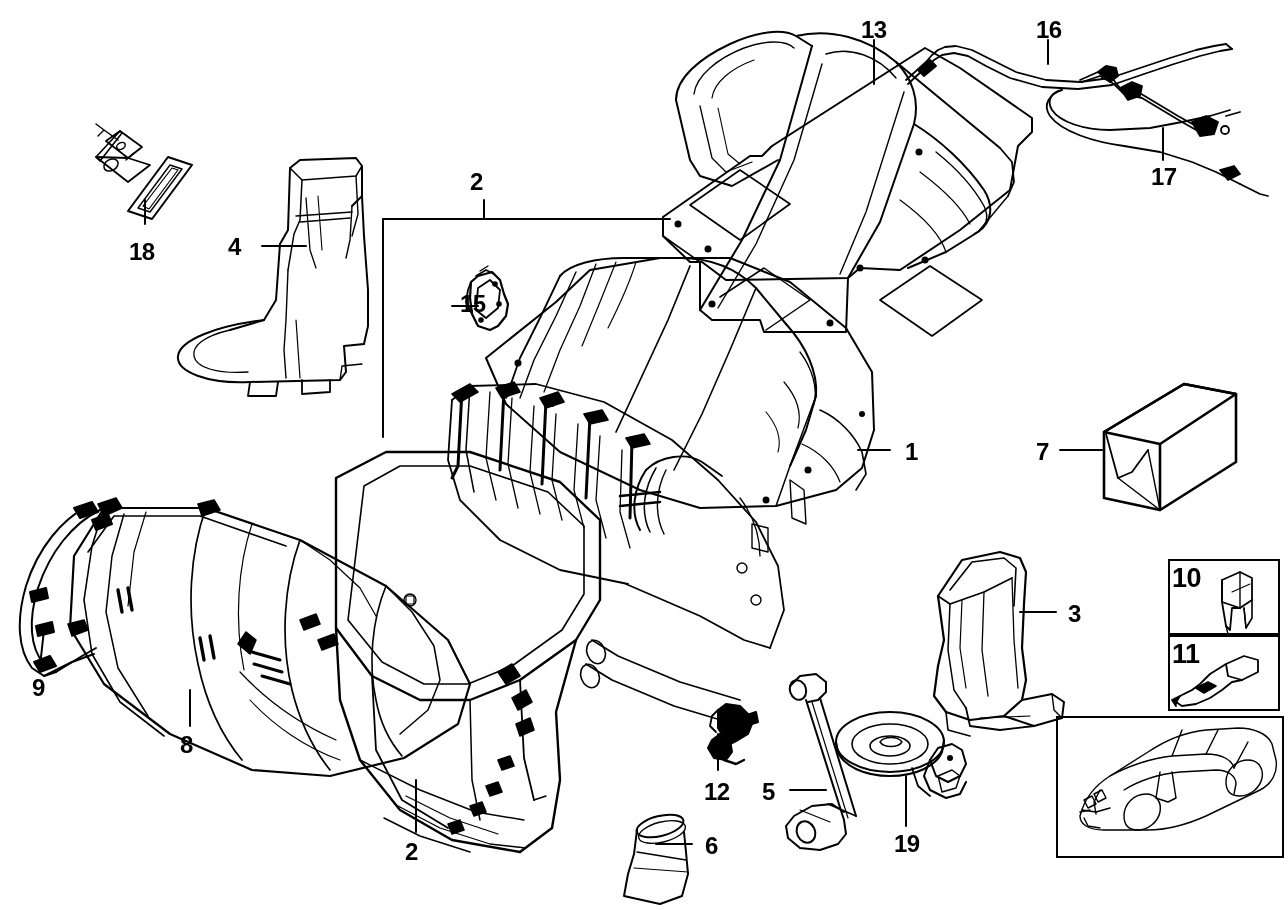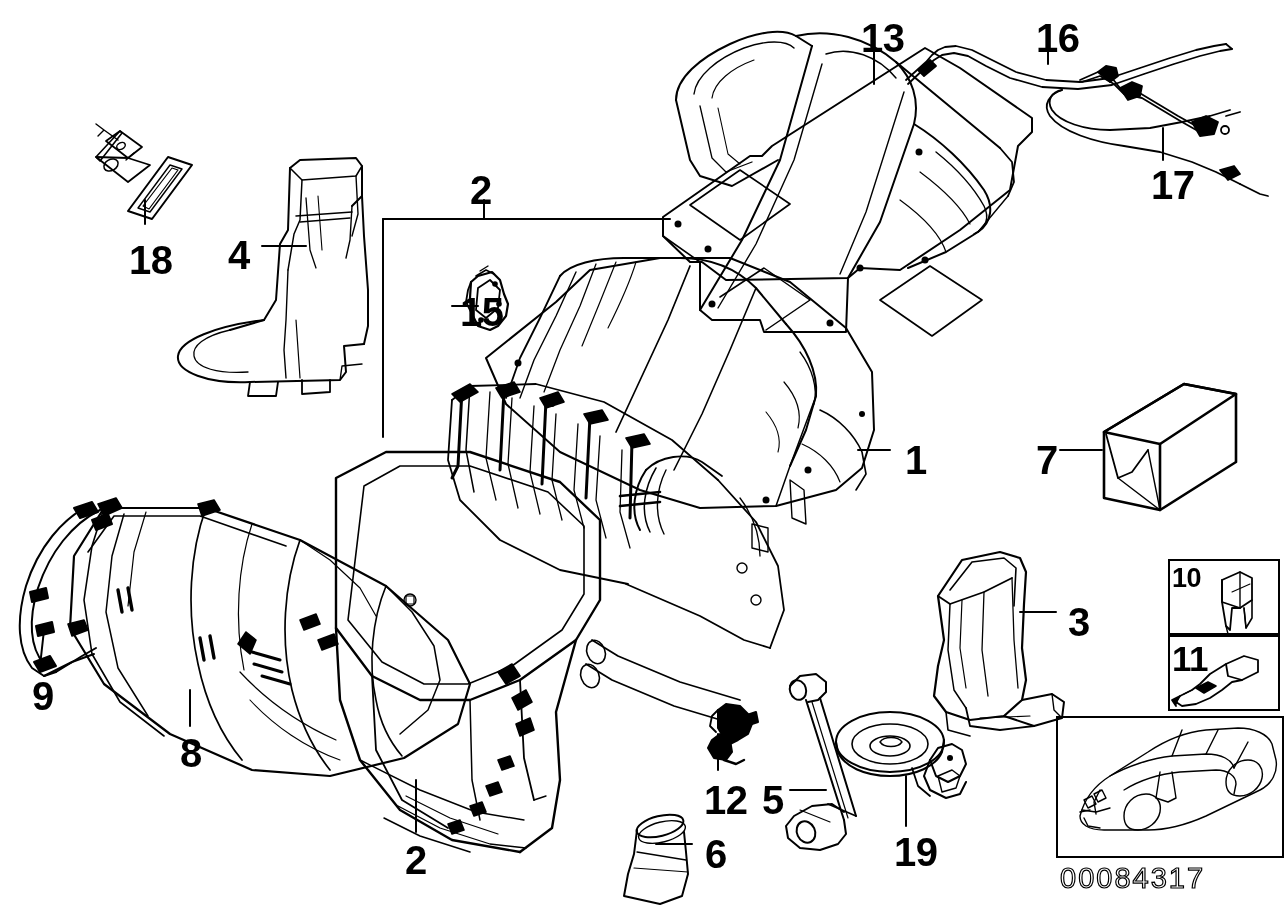"13" .callout { font-size: 40px -> 24px }
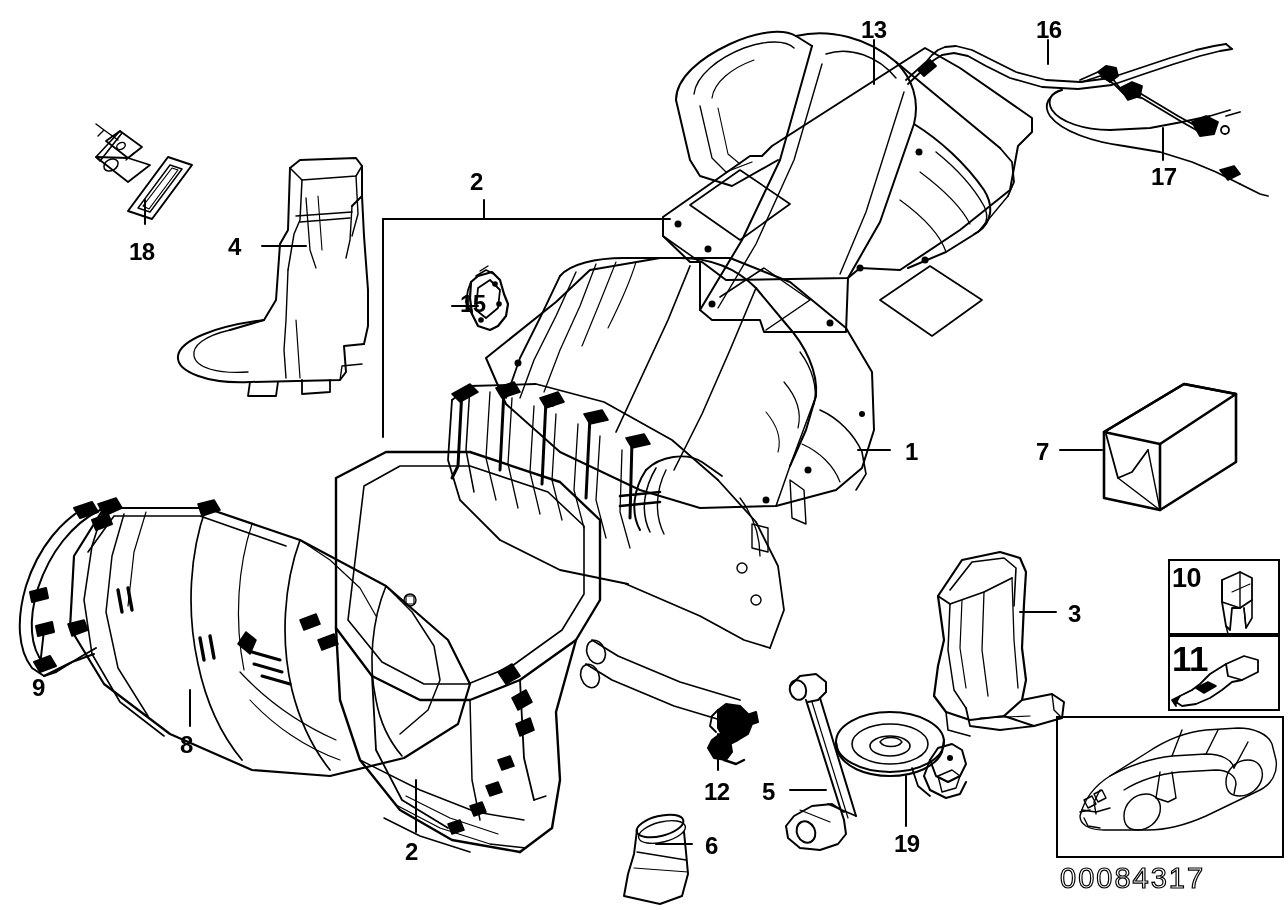"11" div.callout { font-size: 35px -> 27px }
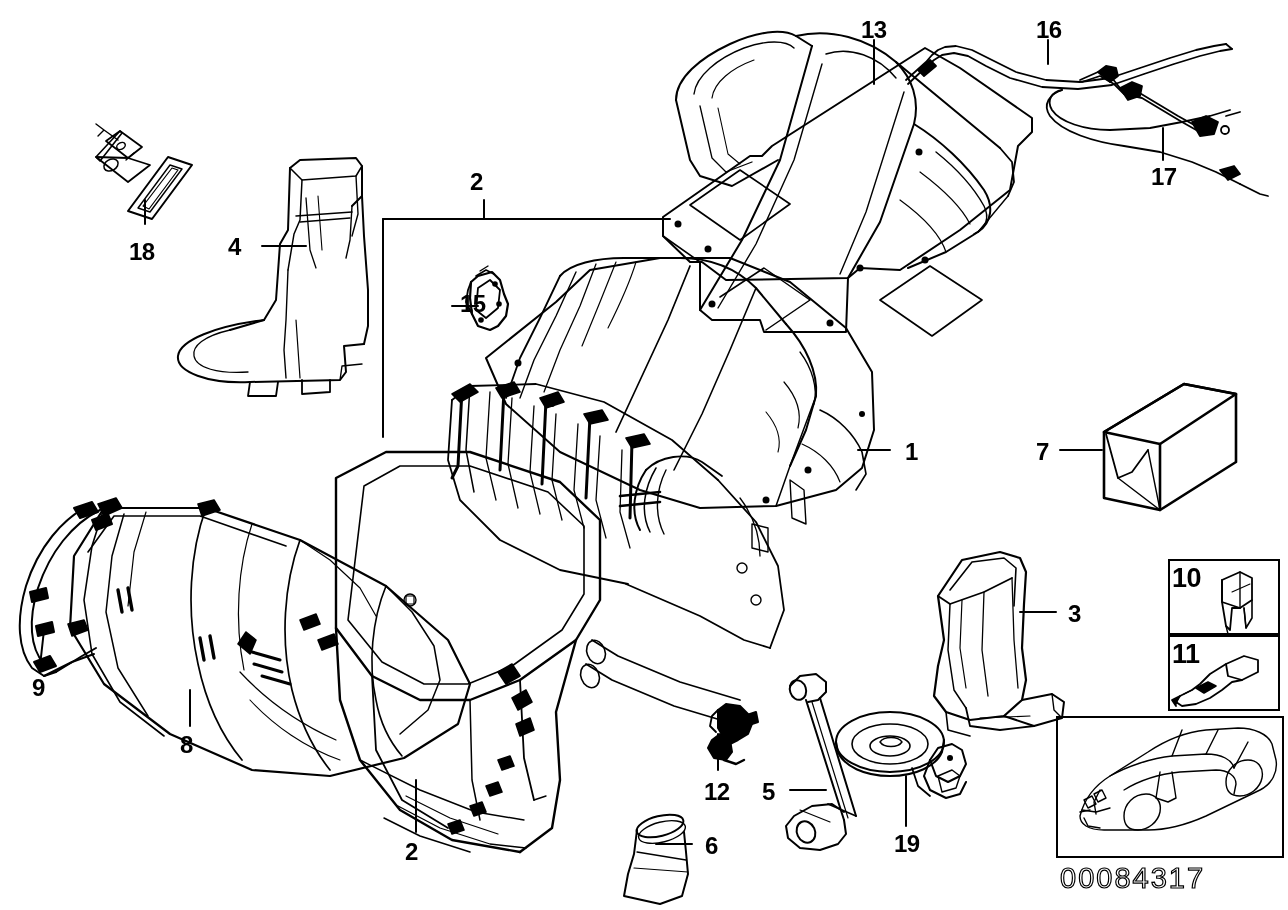"00084317" div.partnum { html: <div>00084317</div> -> none }
